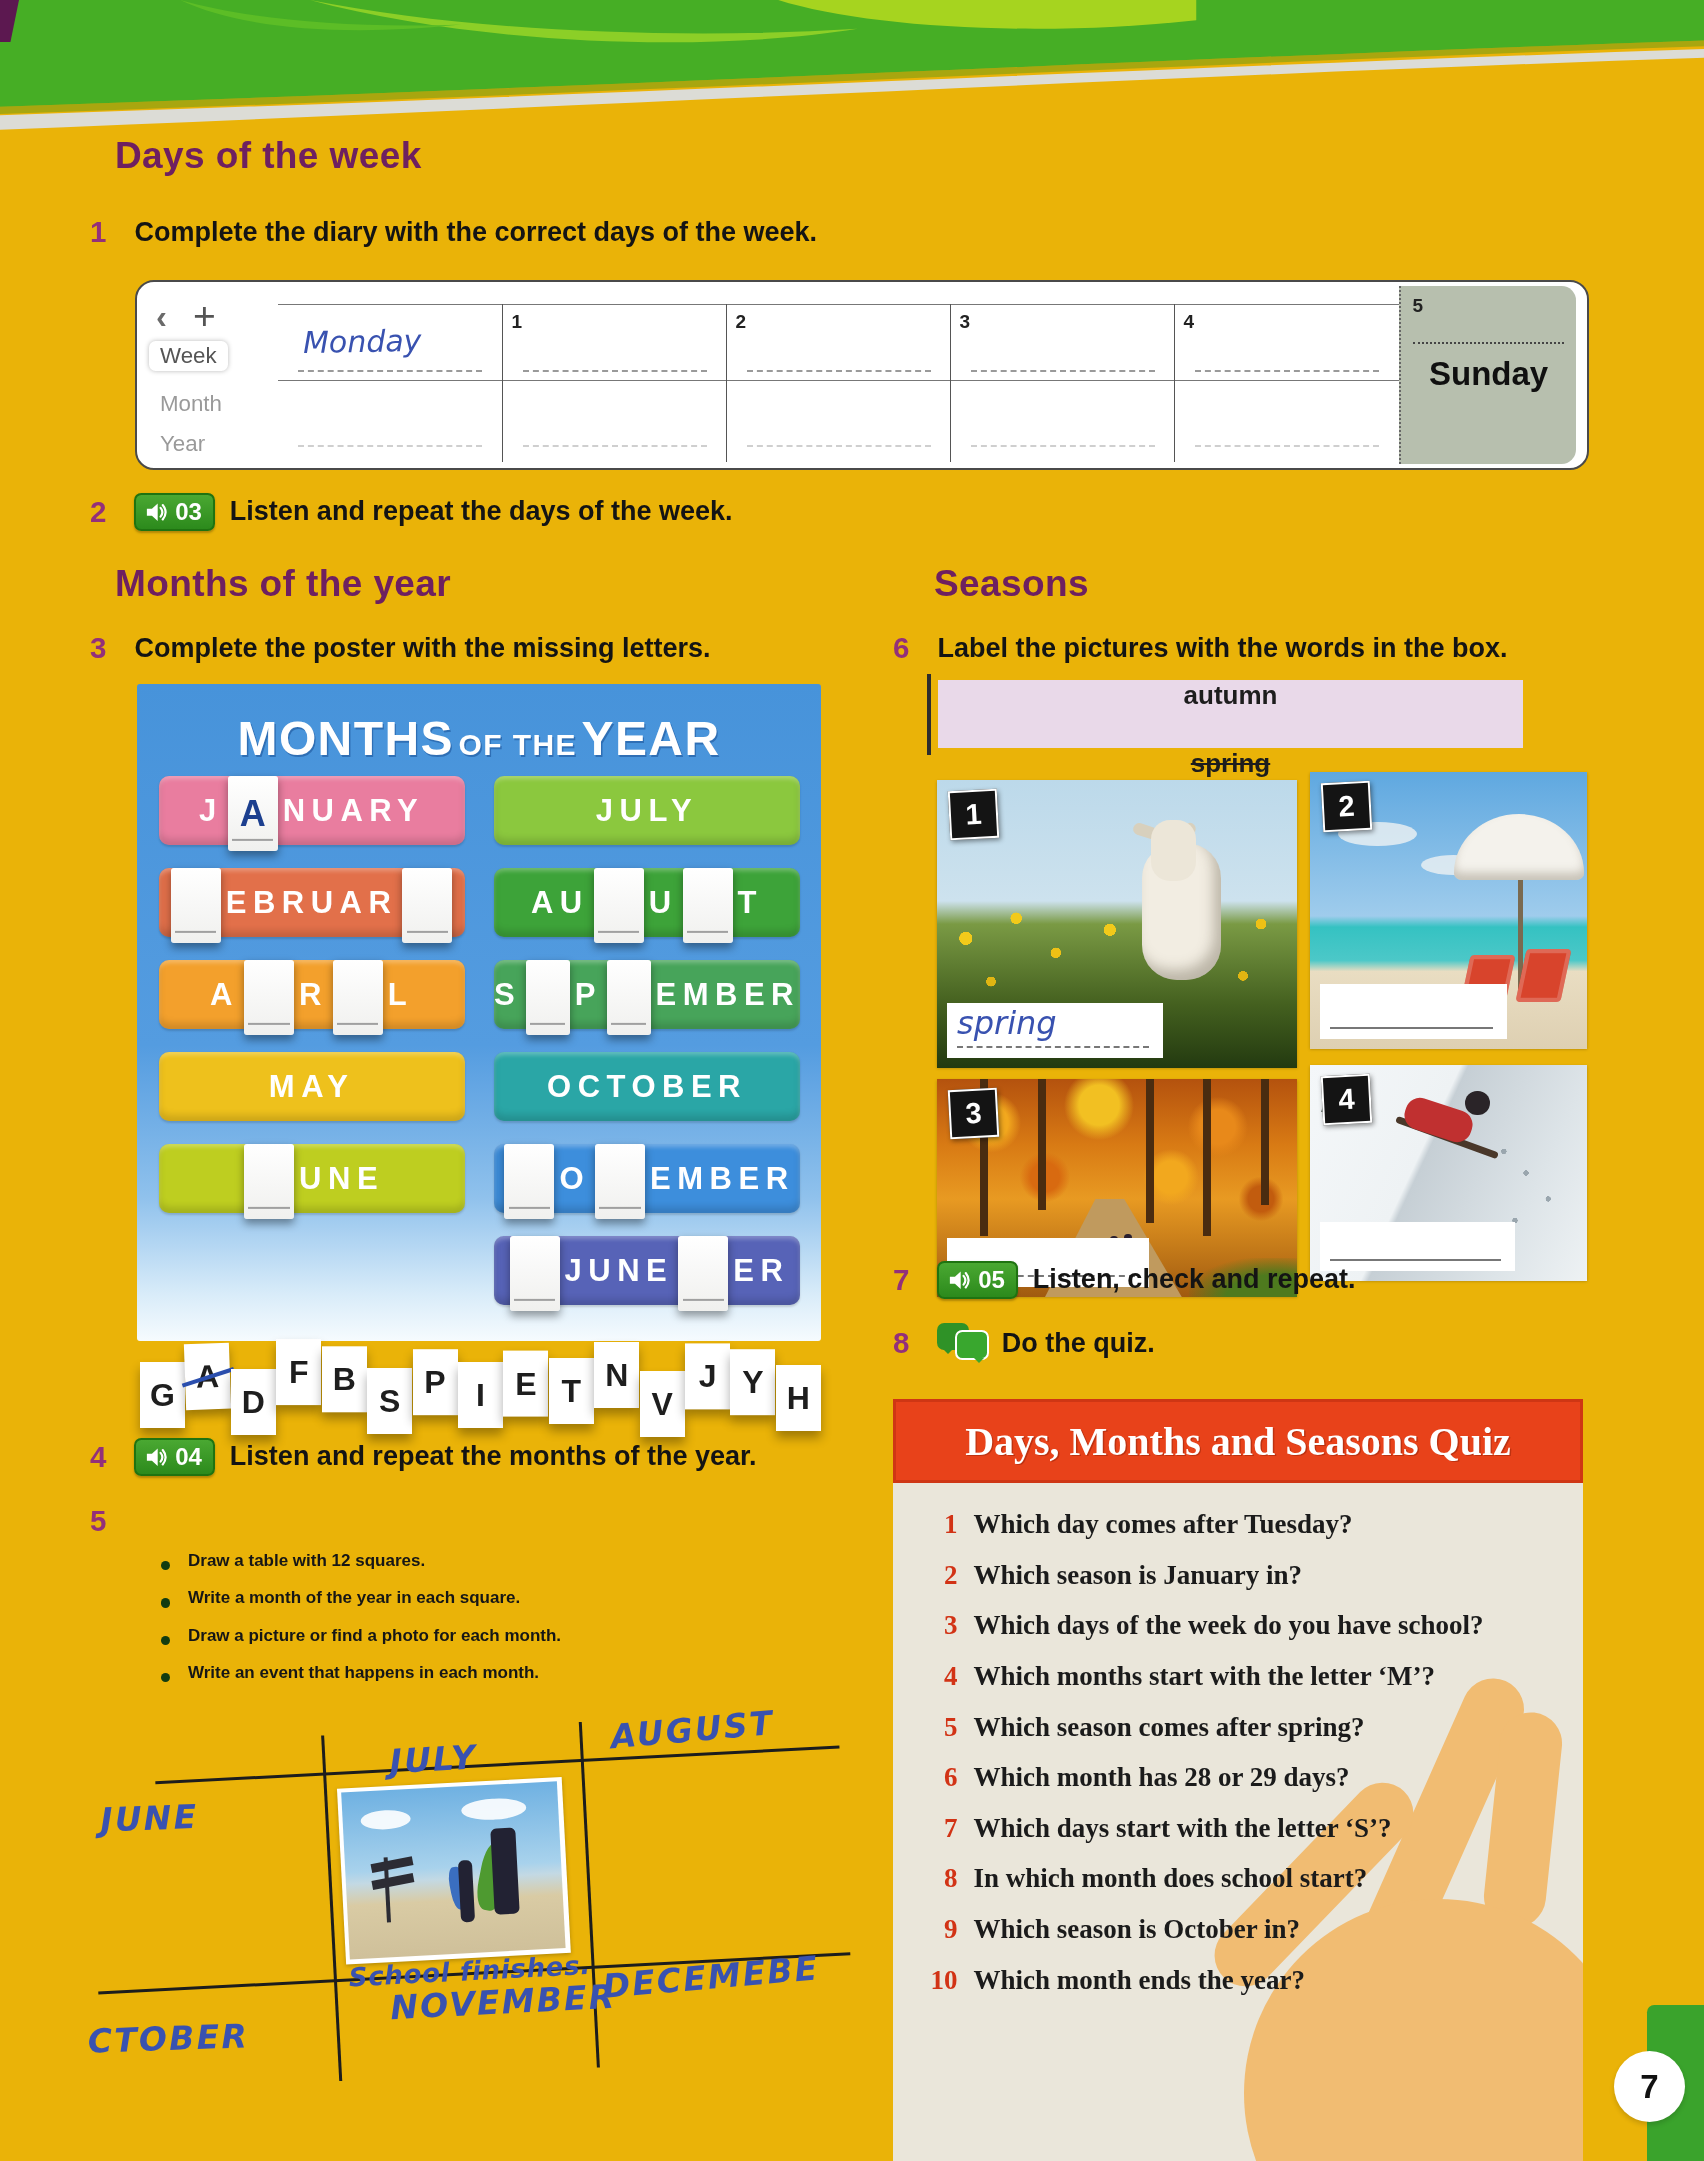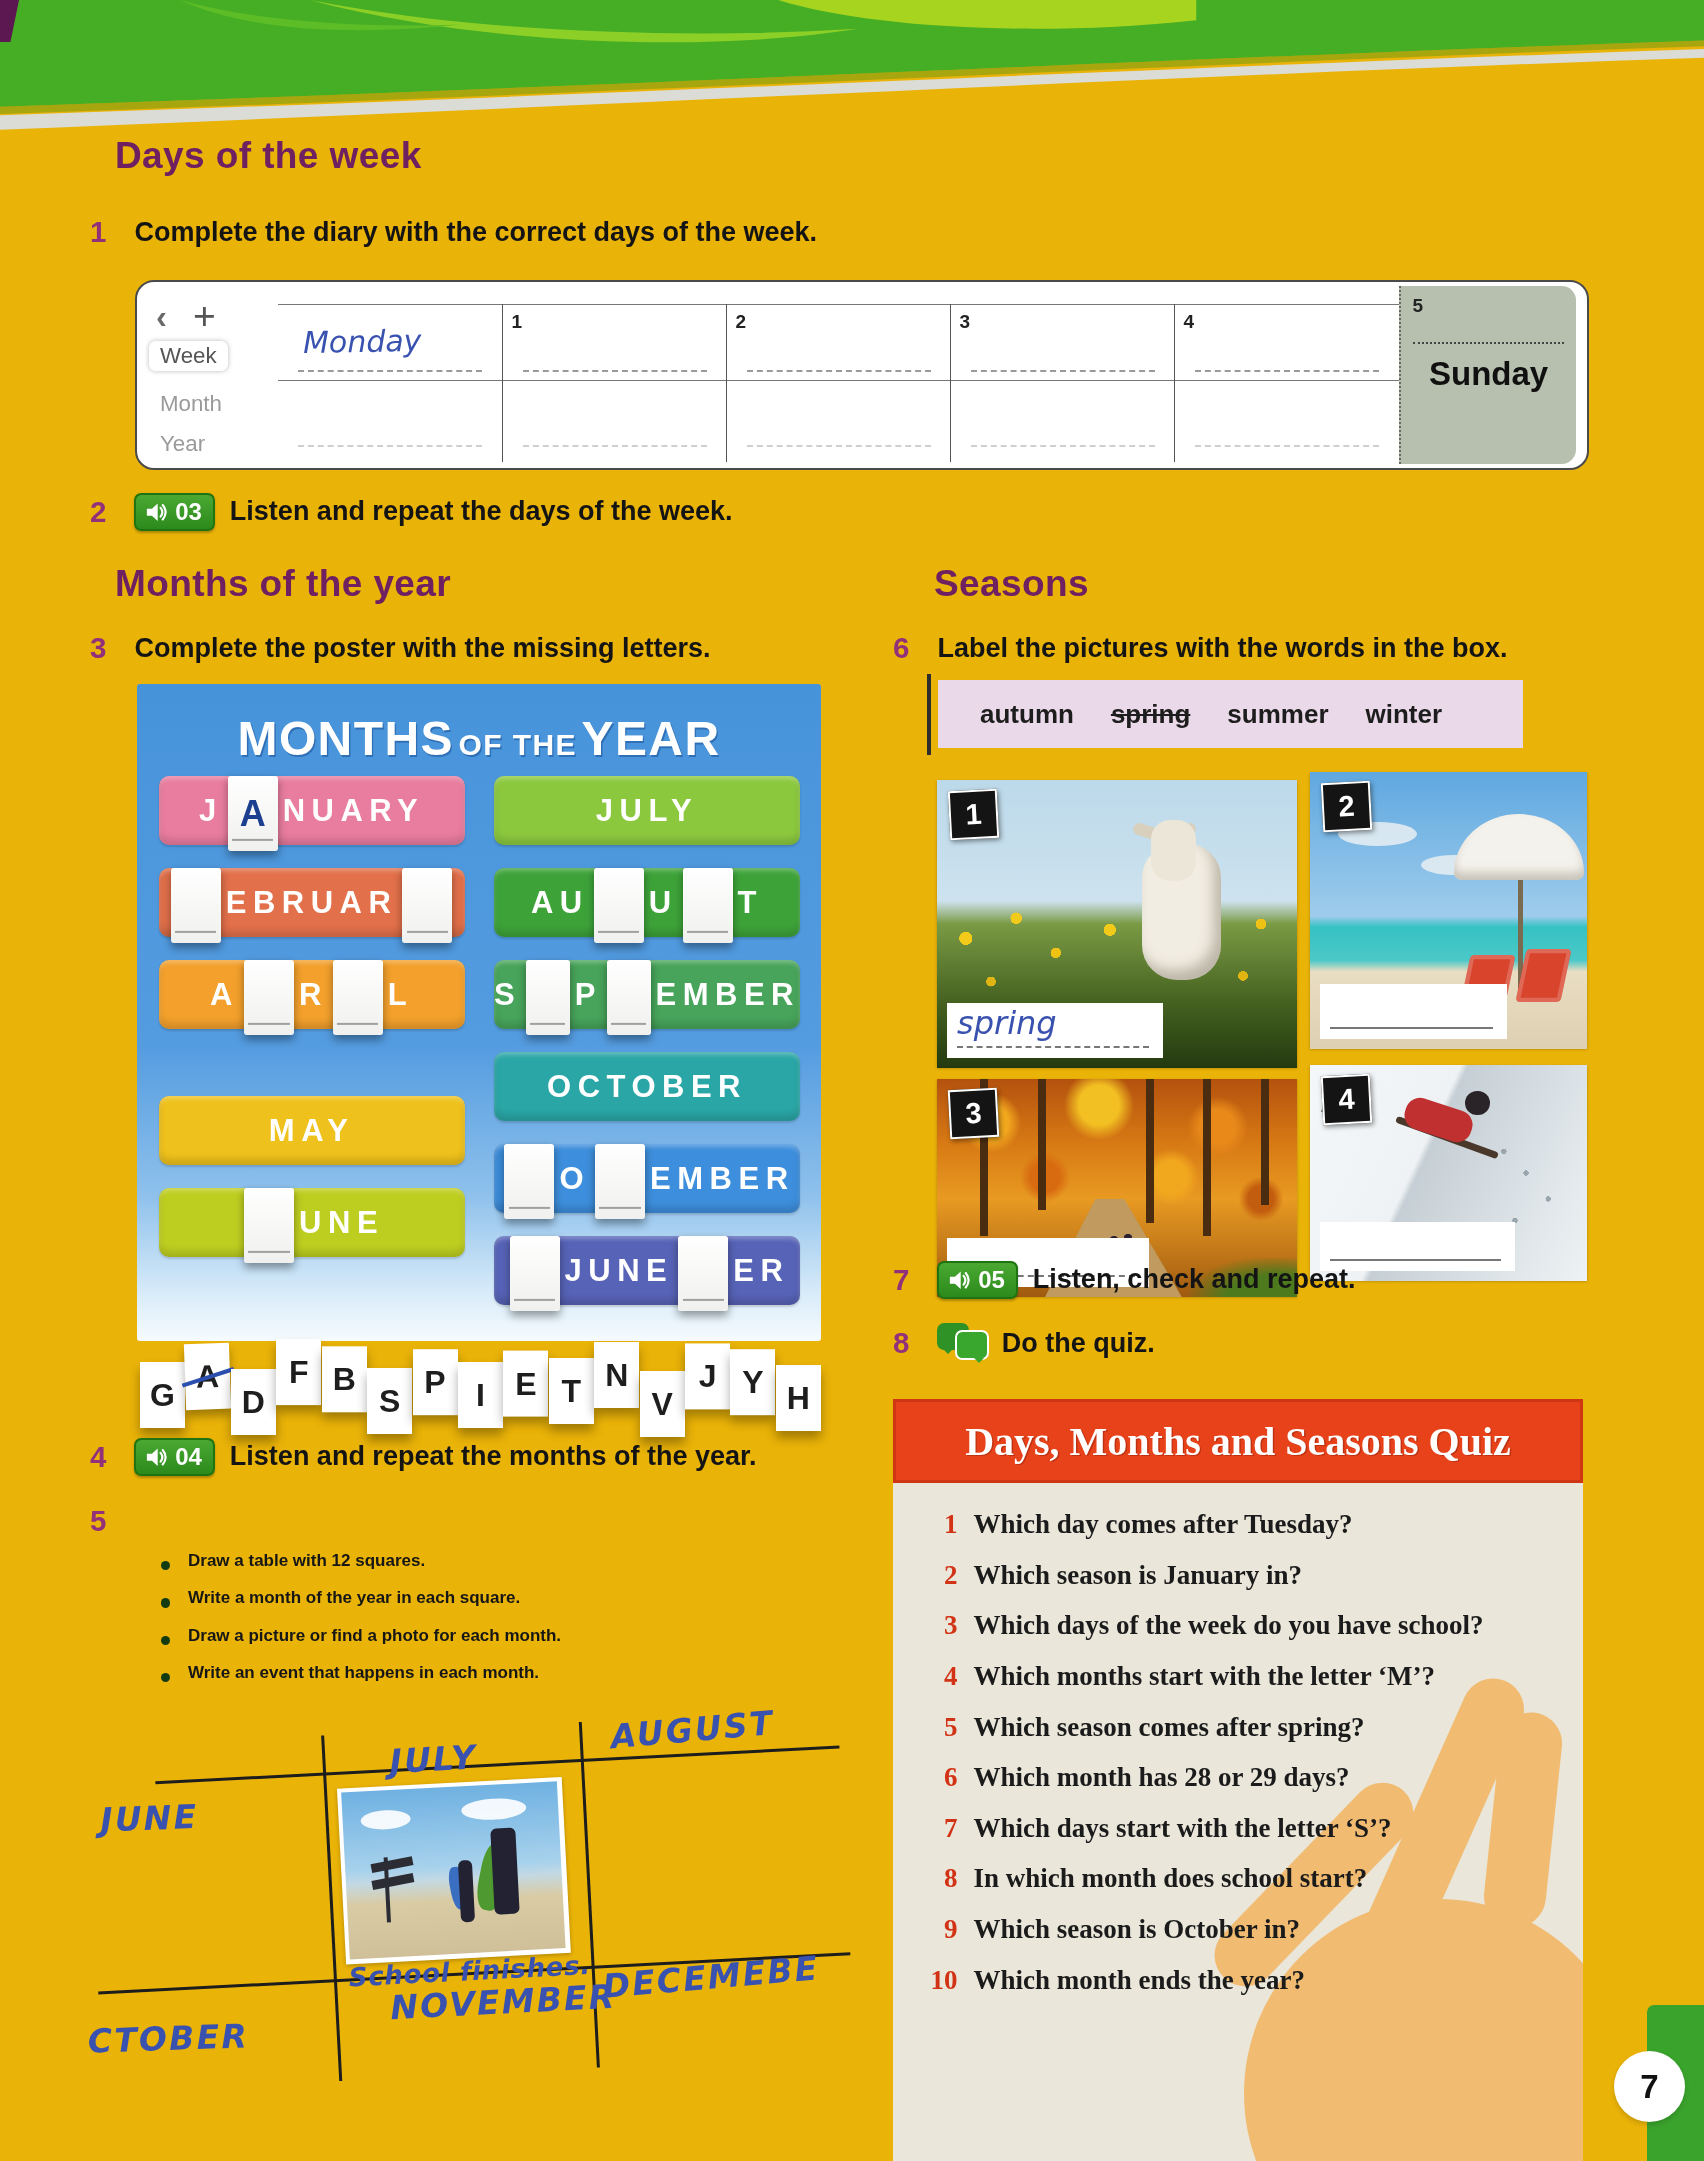"autumn" .wordbox { flex-direction: none -> column }
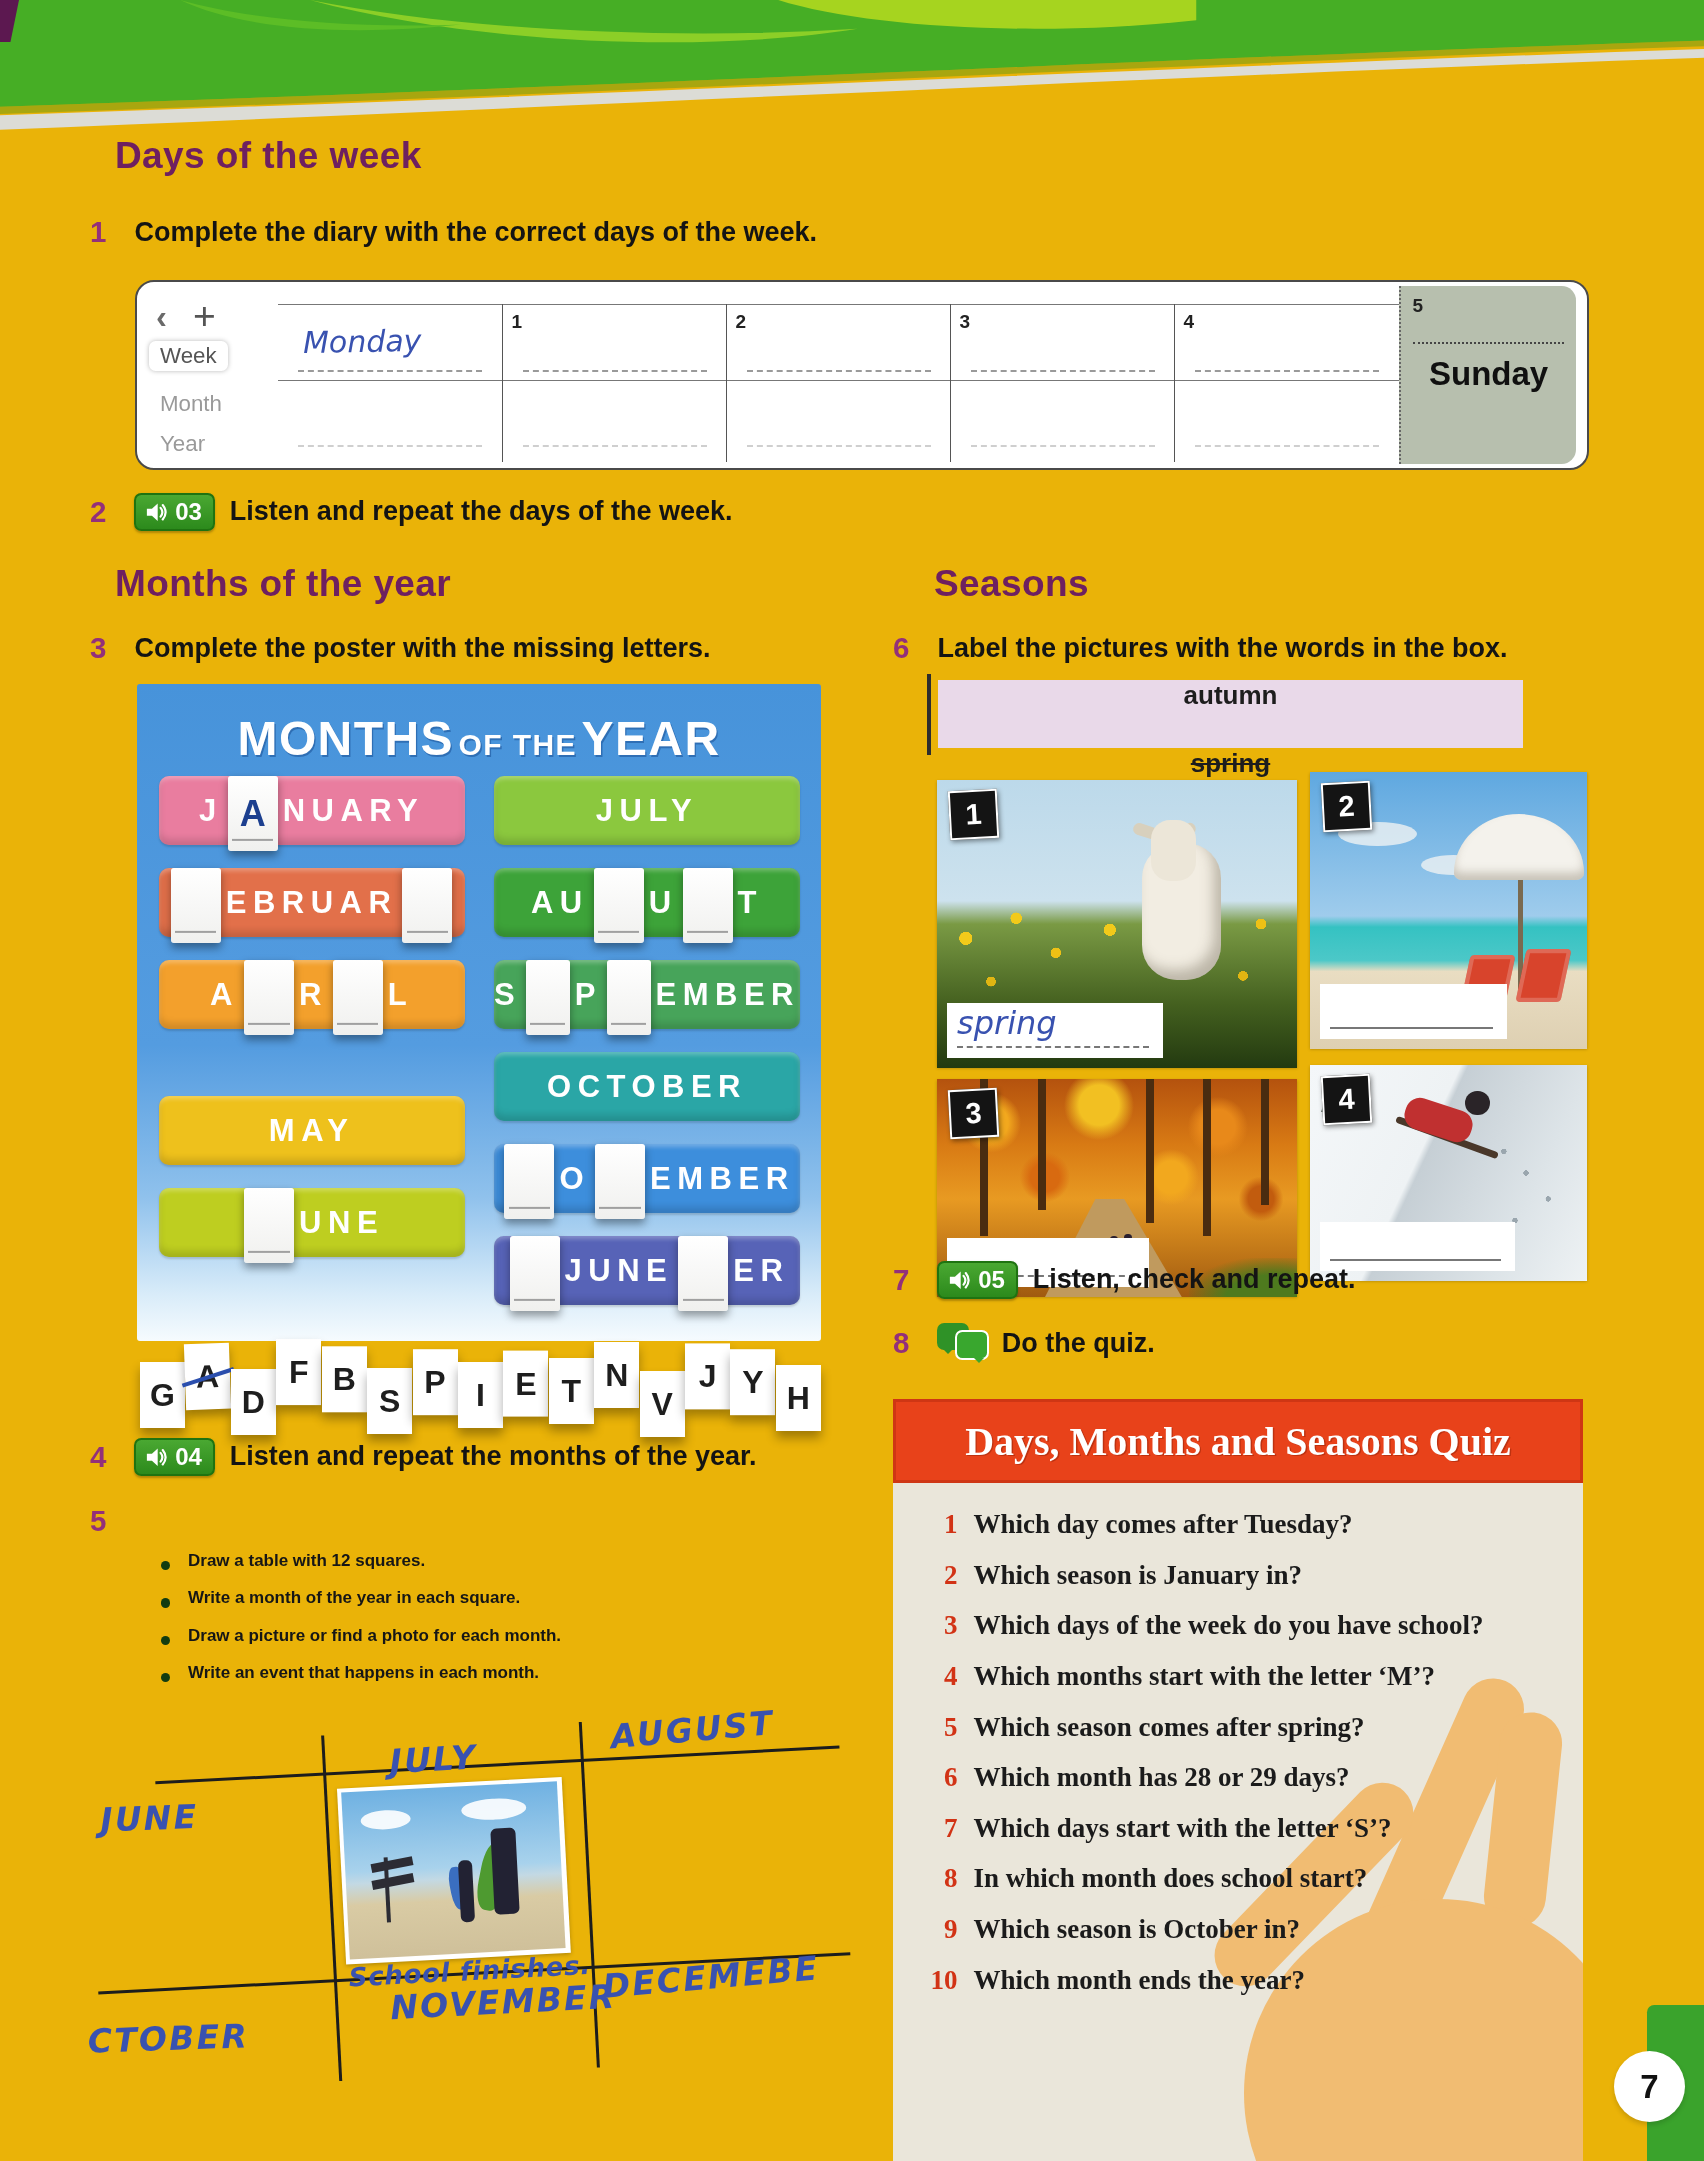"MAY" div.bar { margin-top: 44px -> none }
